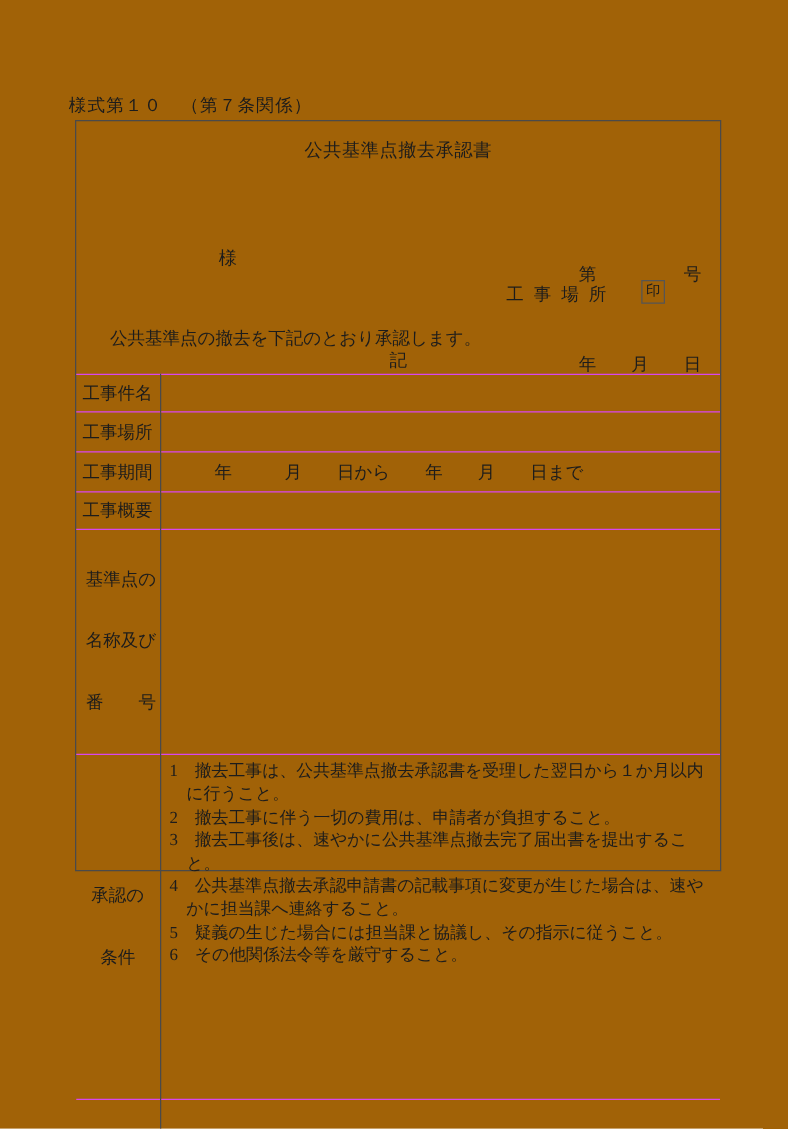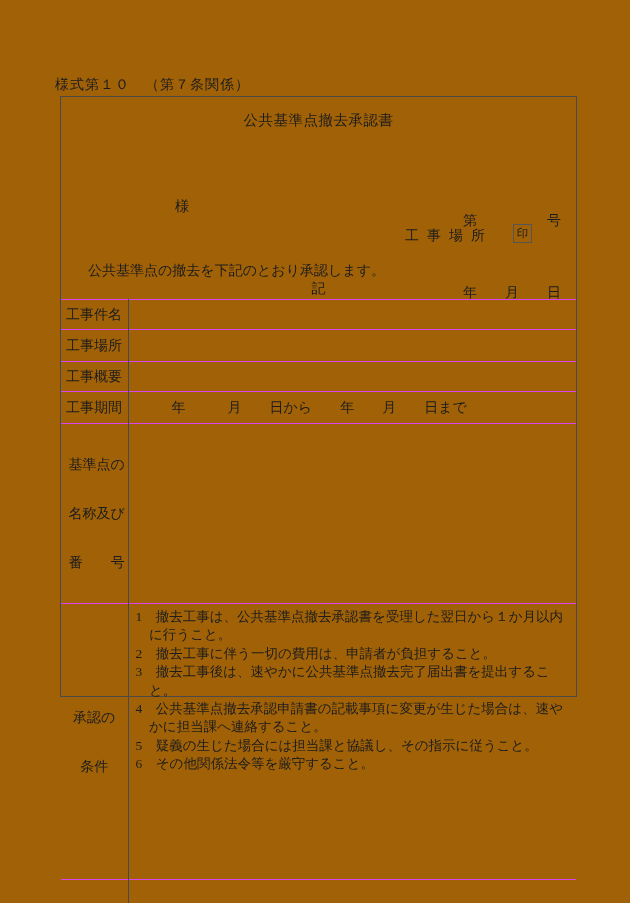"工事概要" tr { order: before "工事期間" -> after "工事期間" }
